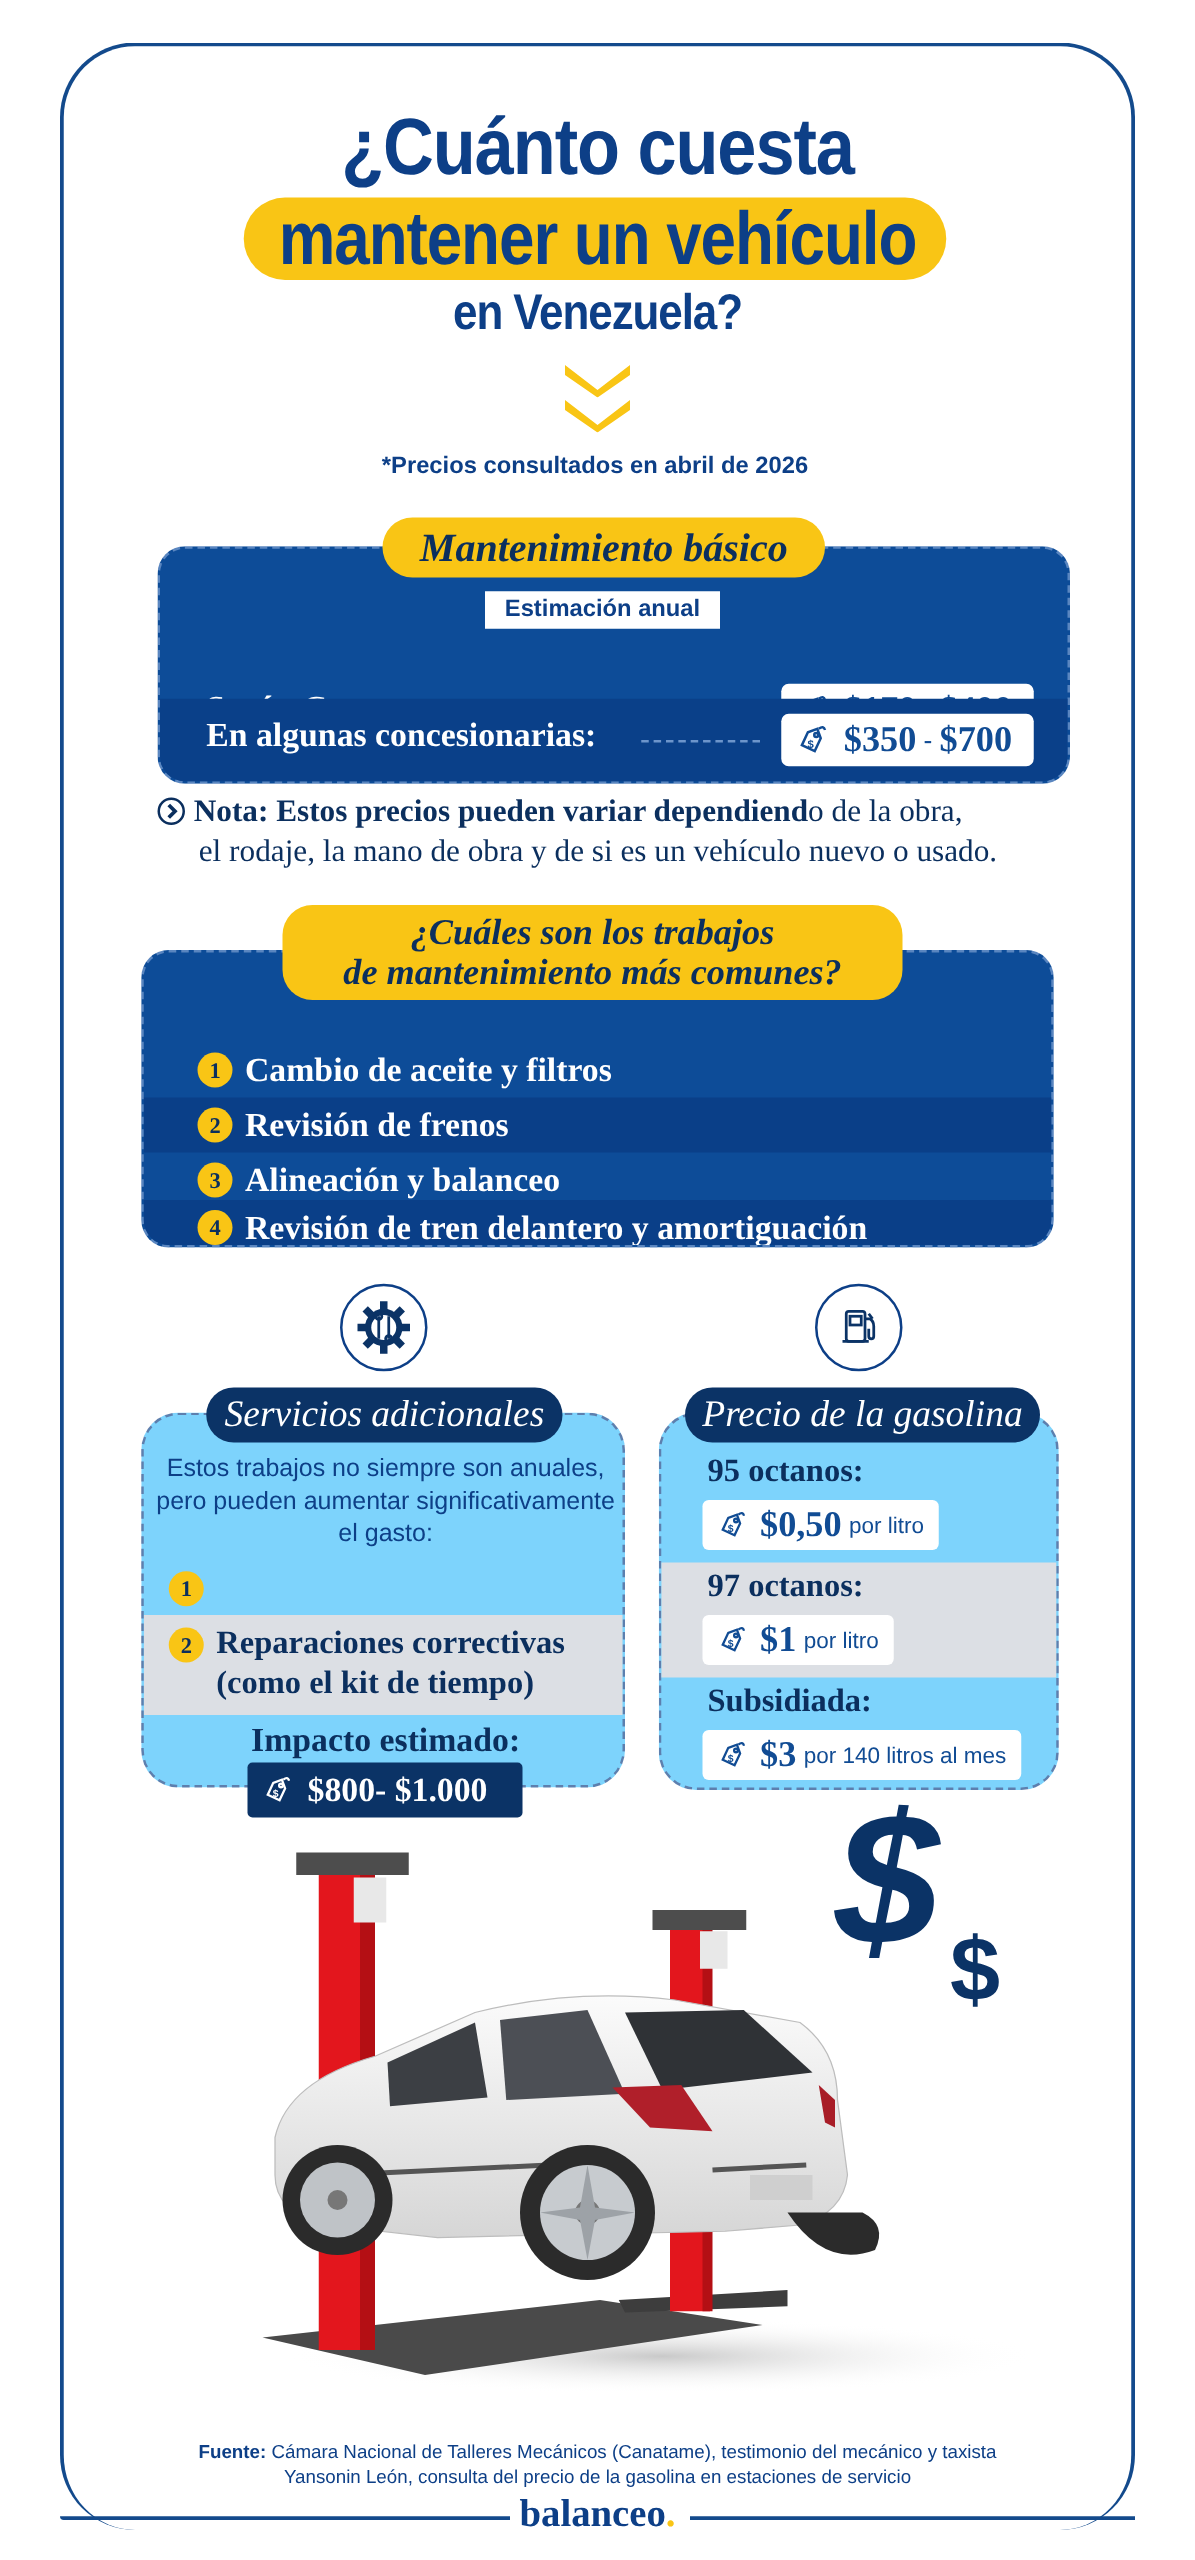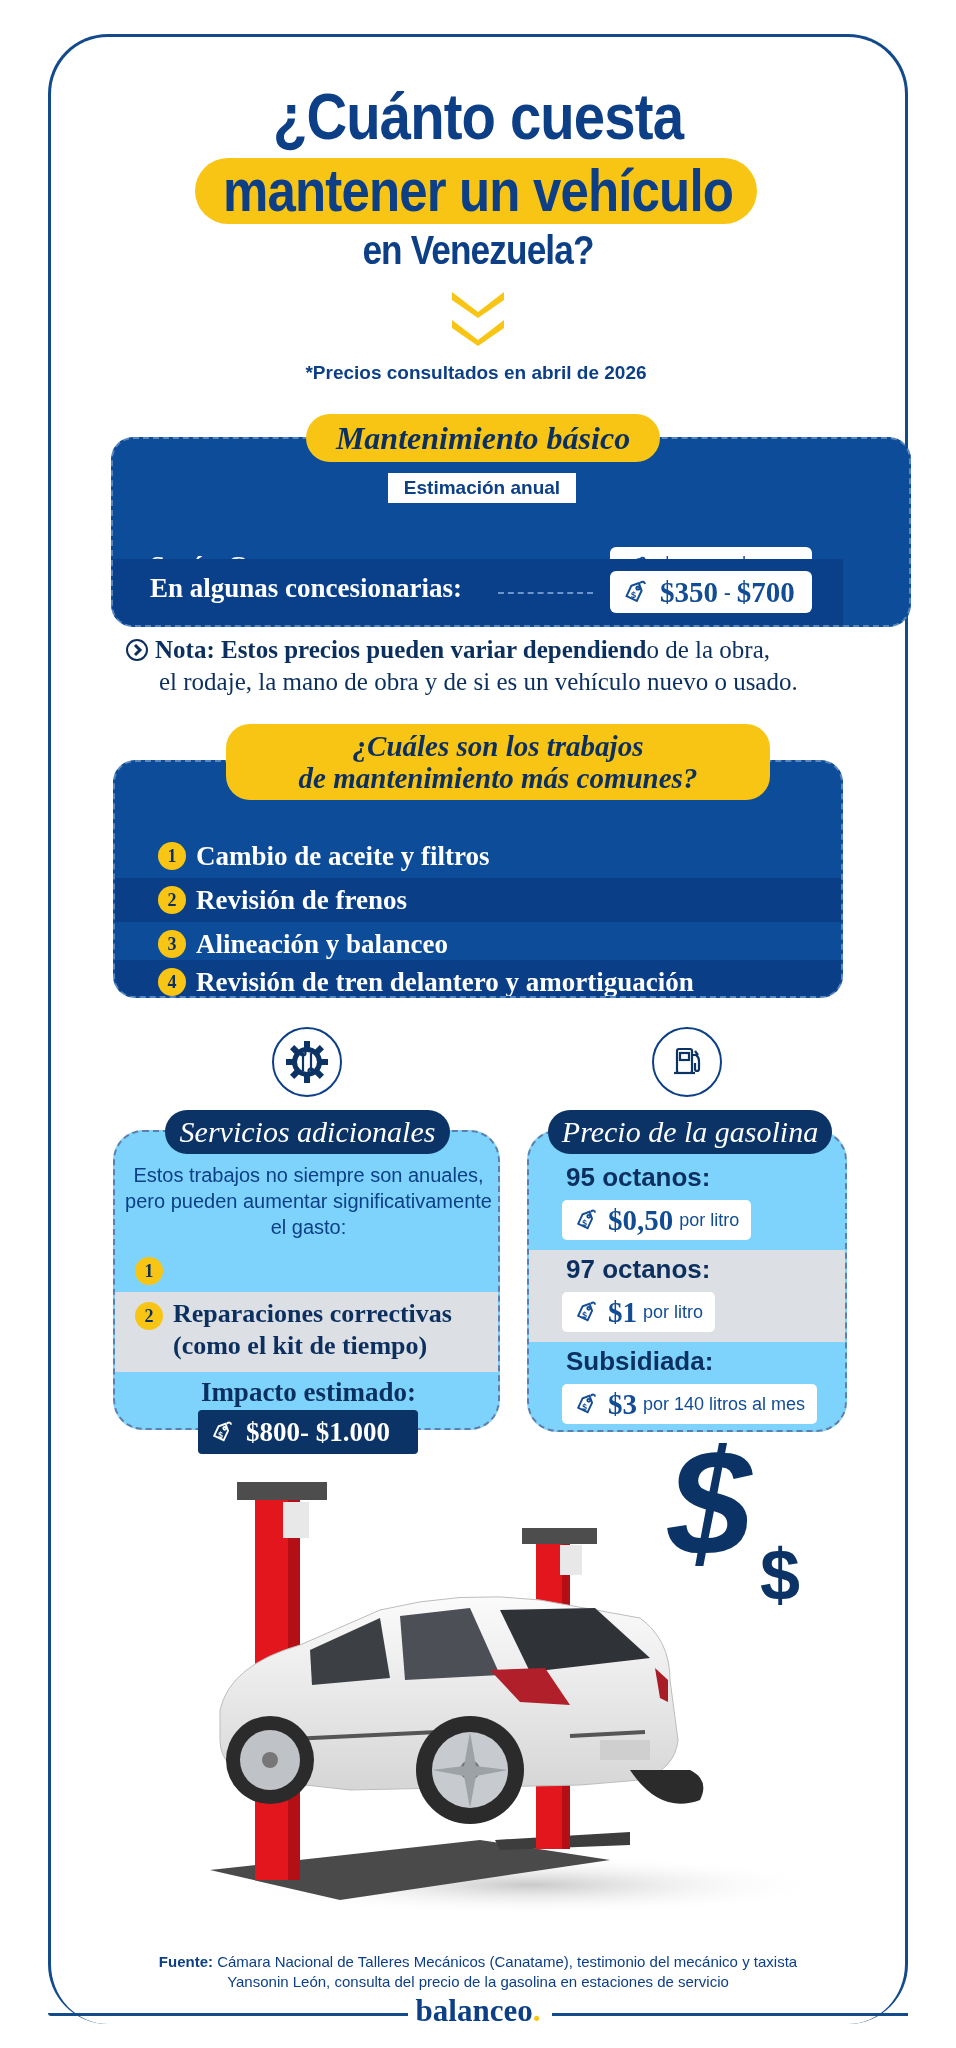"En algunas concesionarias:" .mb-box { left: 111px -> 126px; width: 800px -> 730px }
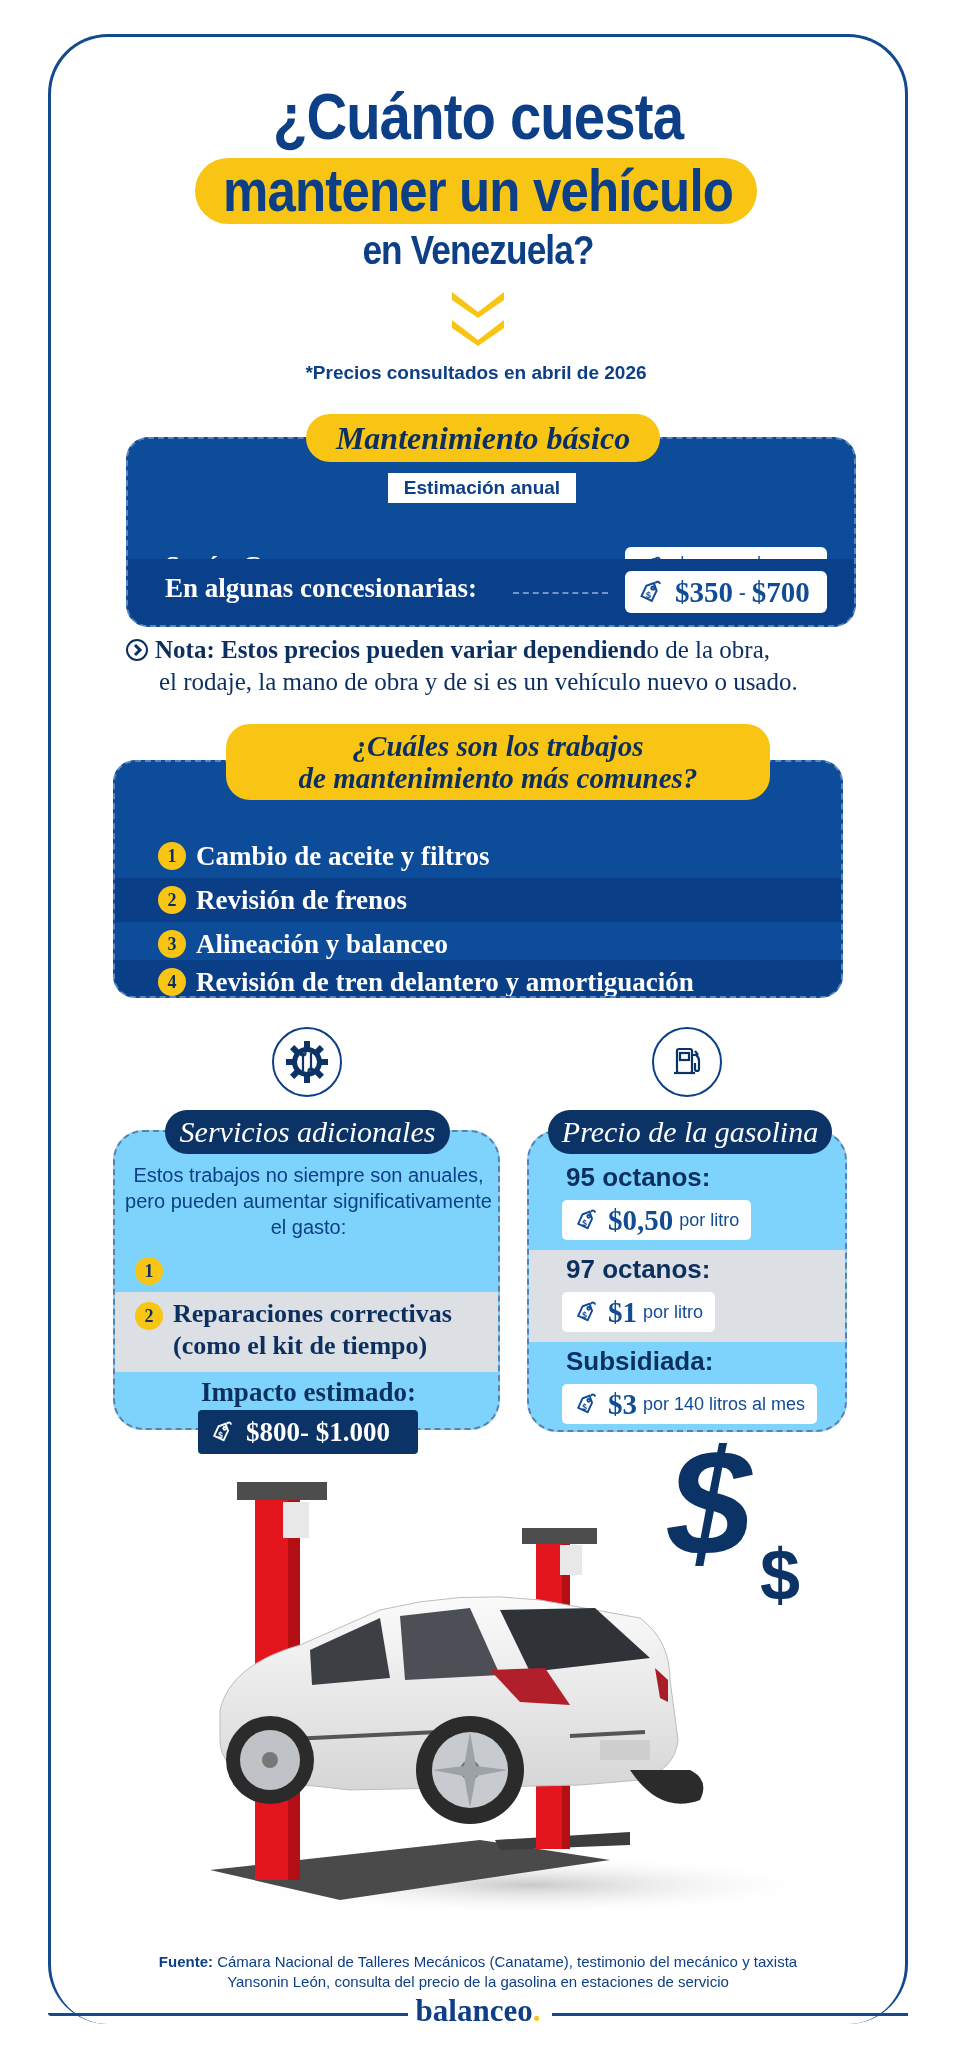"¿Cuáles son los trabajos" .jobs-pill { width: 544px -> 496px }
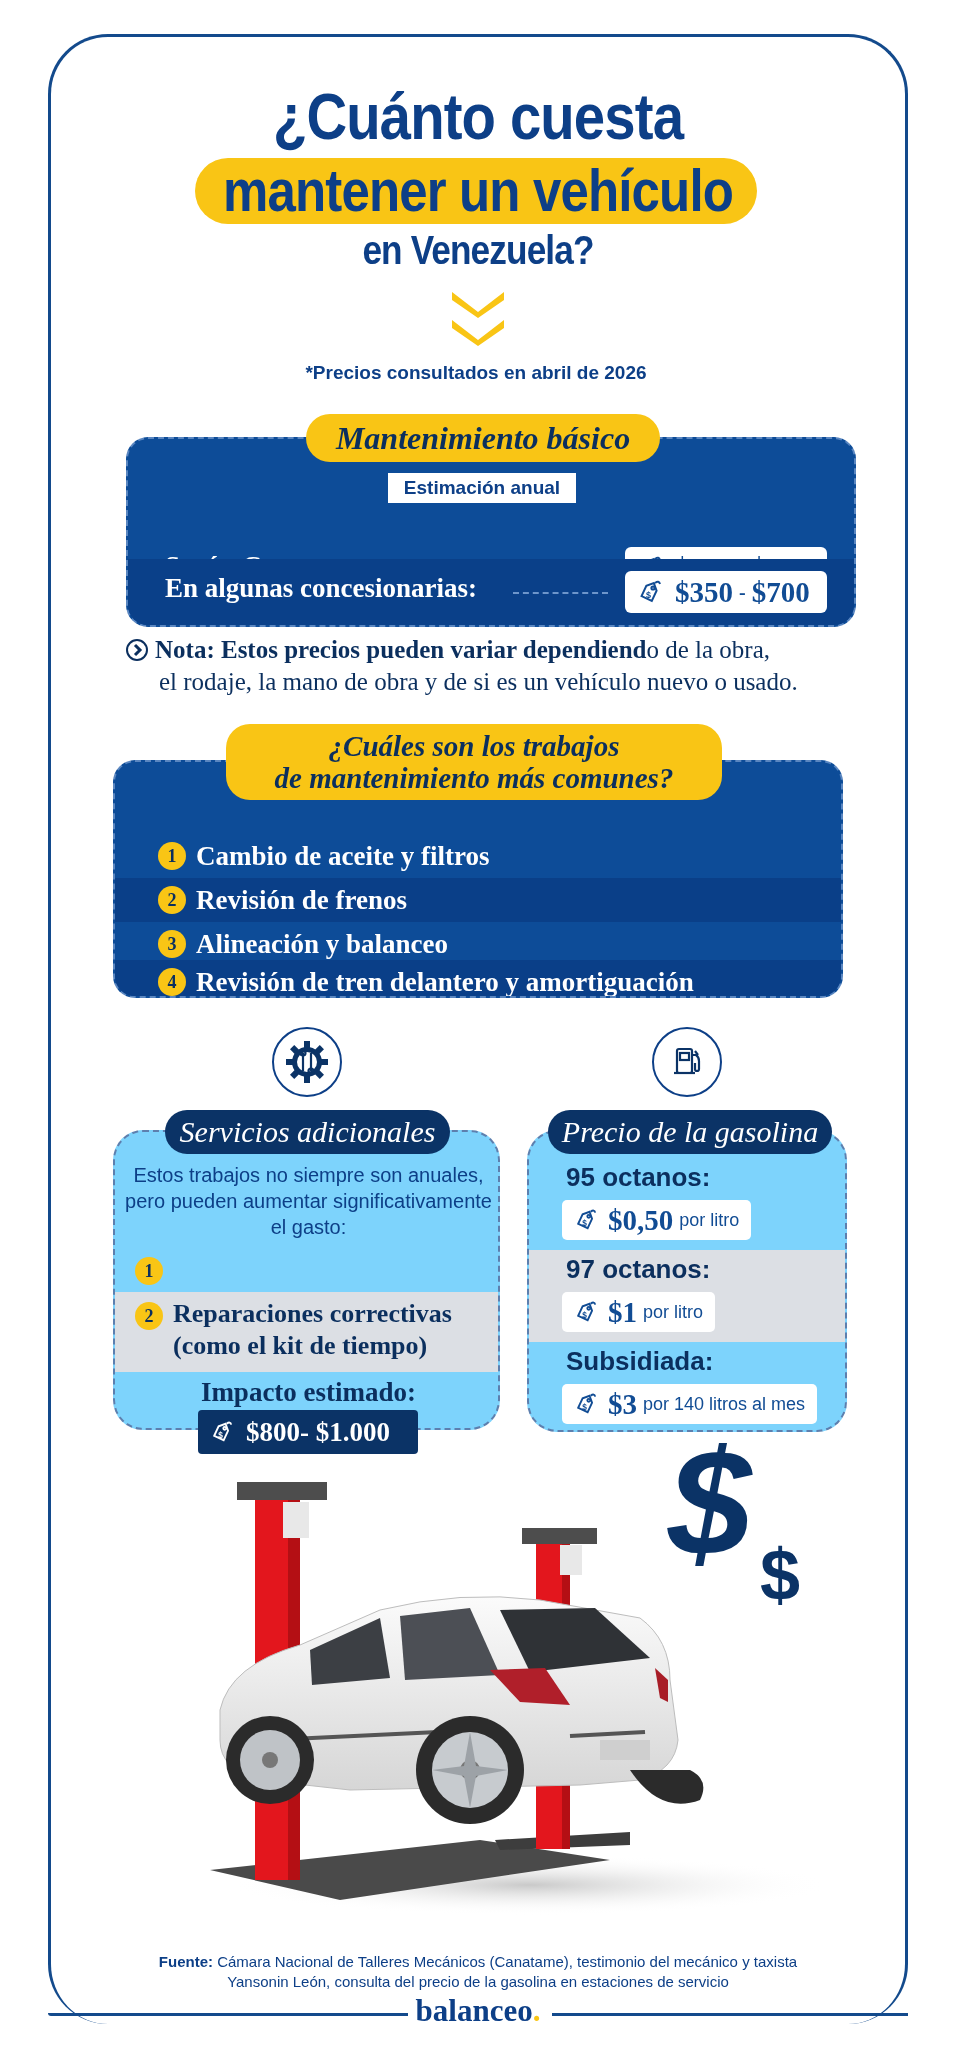"95 octanos:" .gas-label { font-family: Liberation Sans, sans-serif -> Liberation Serif, serif }
